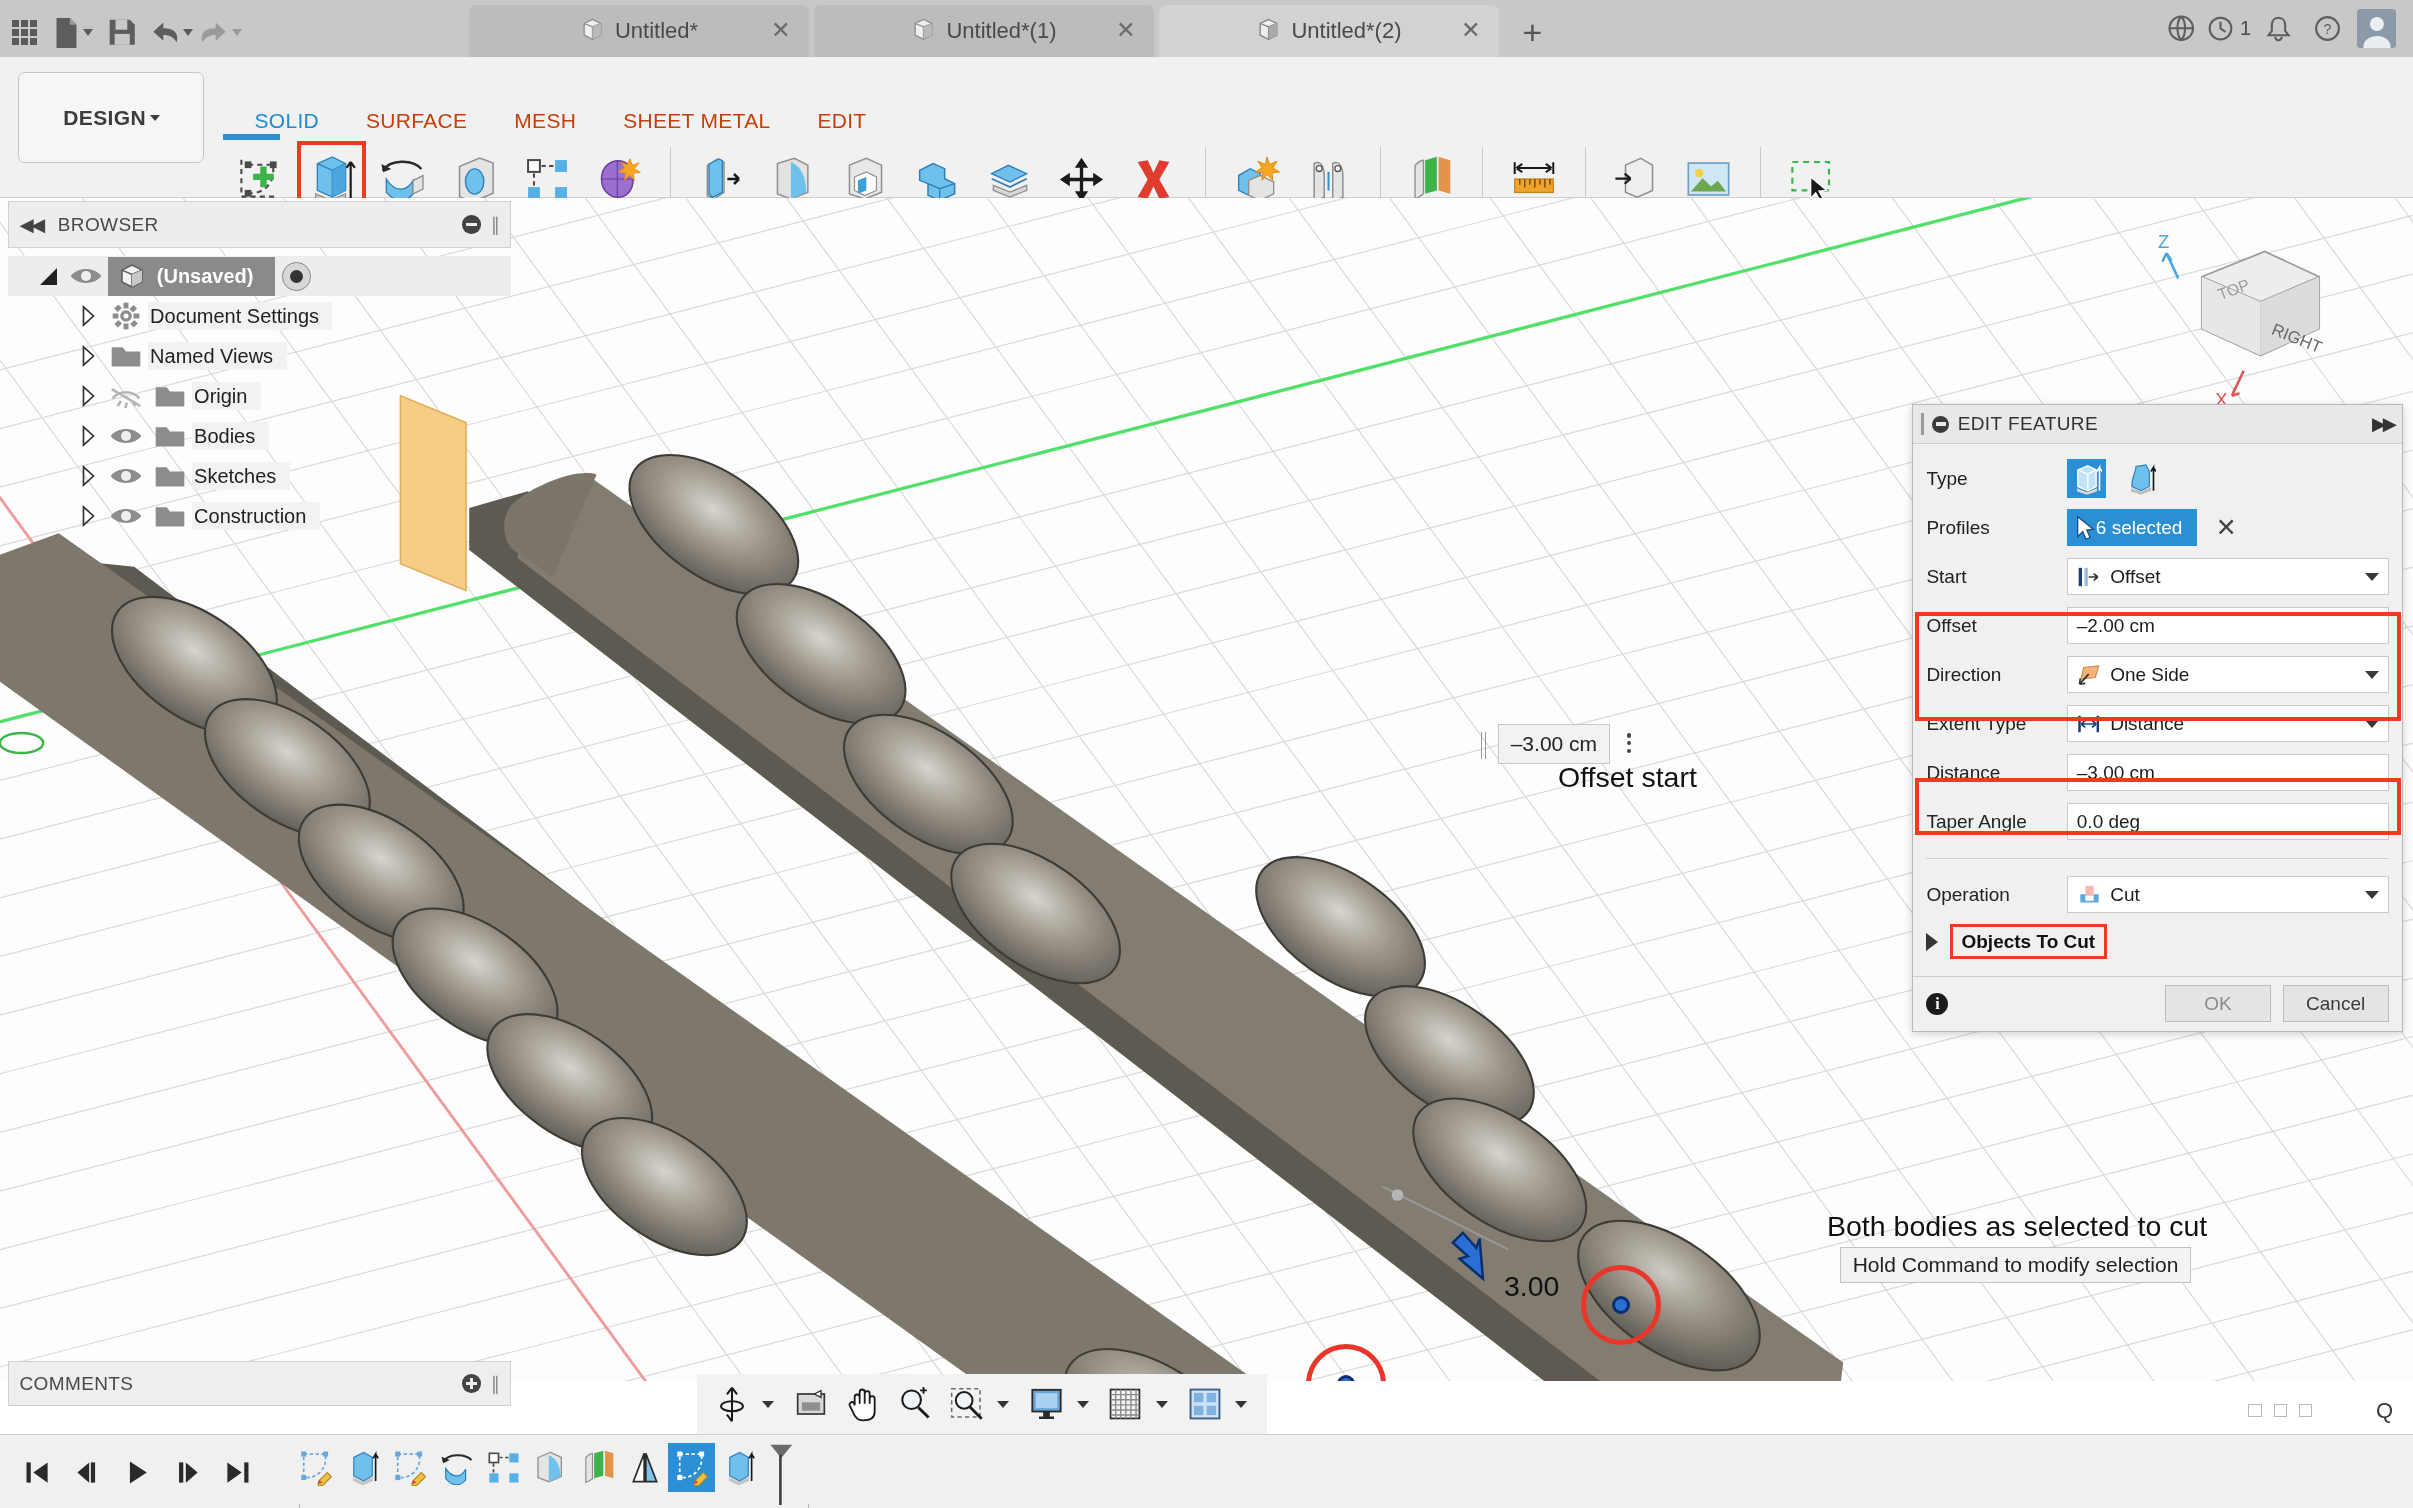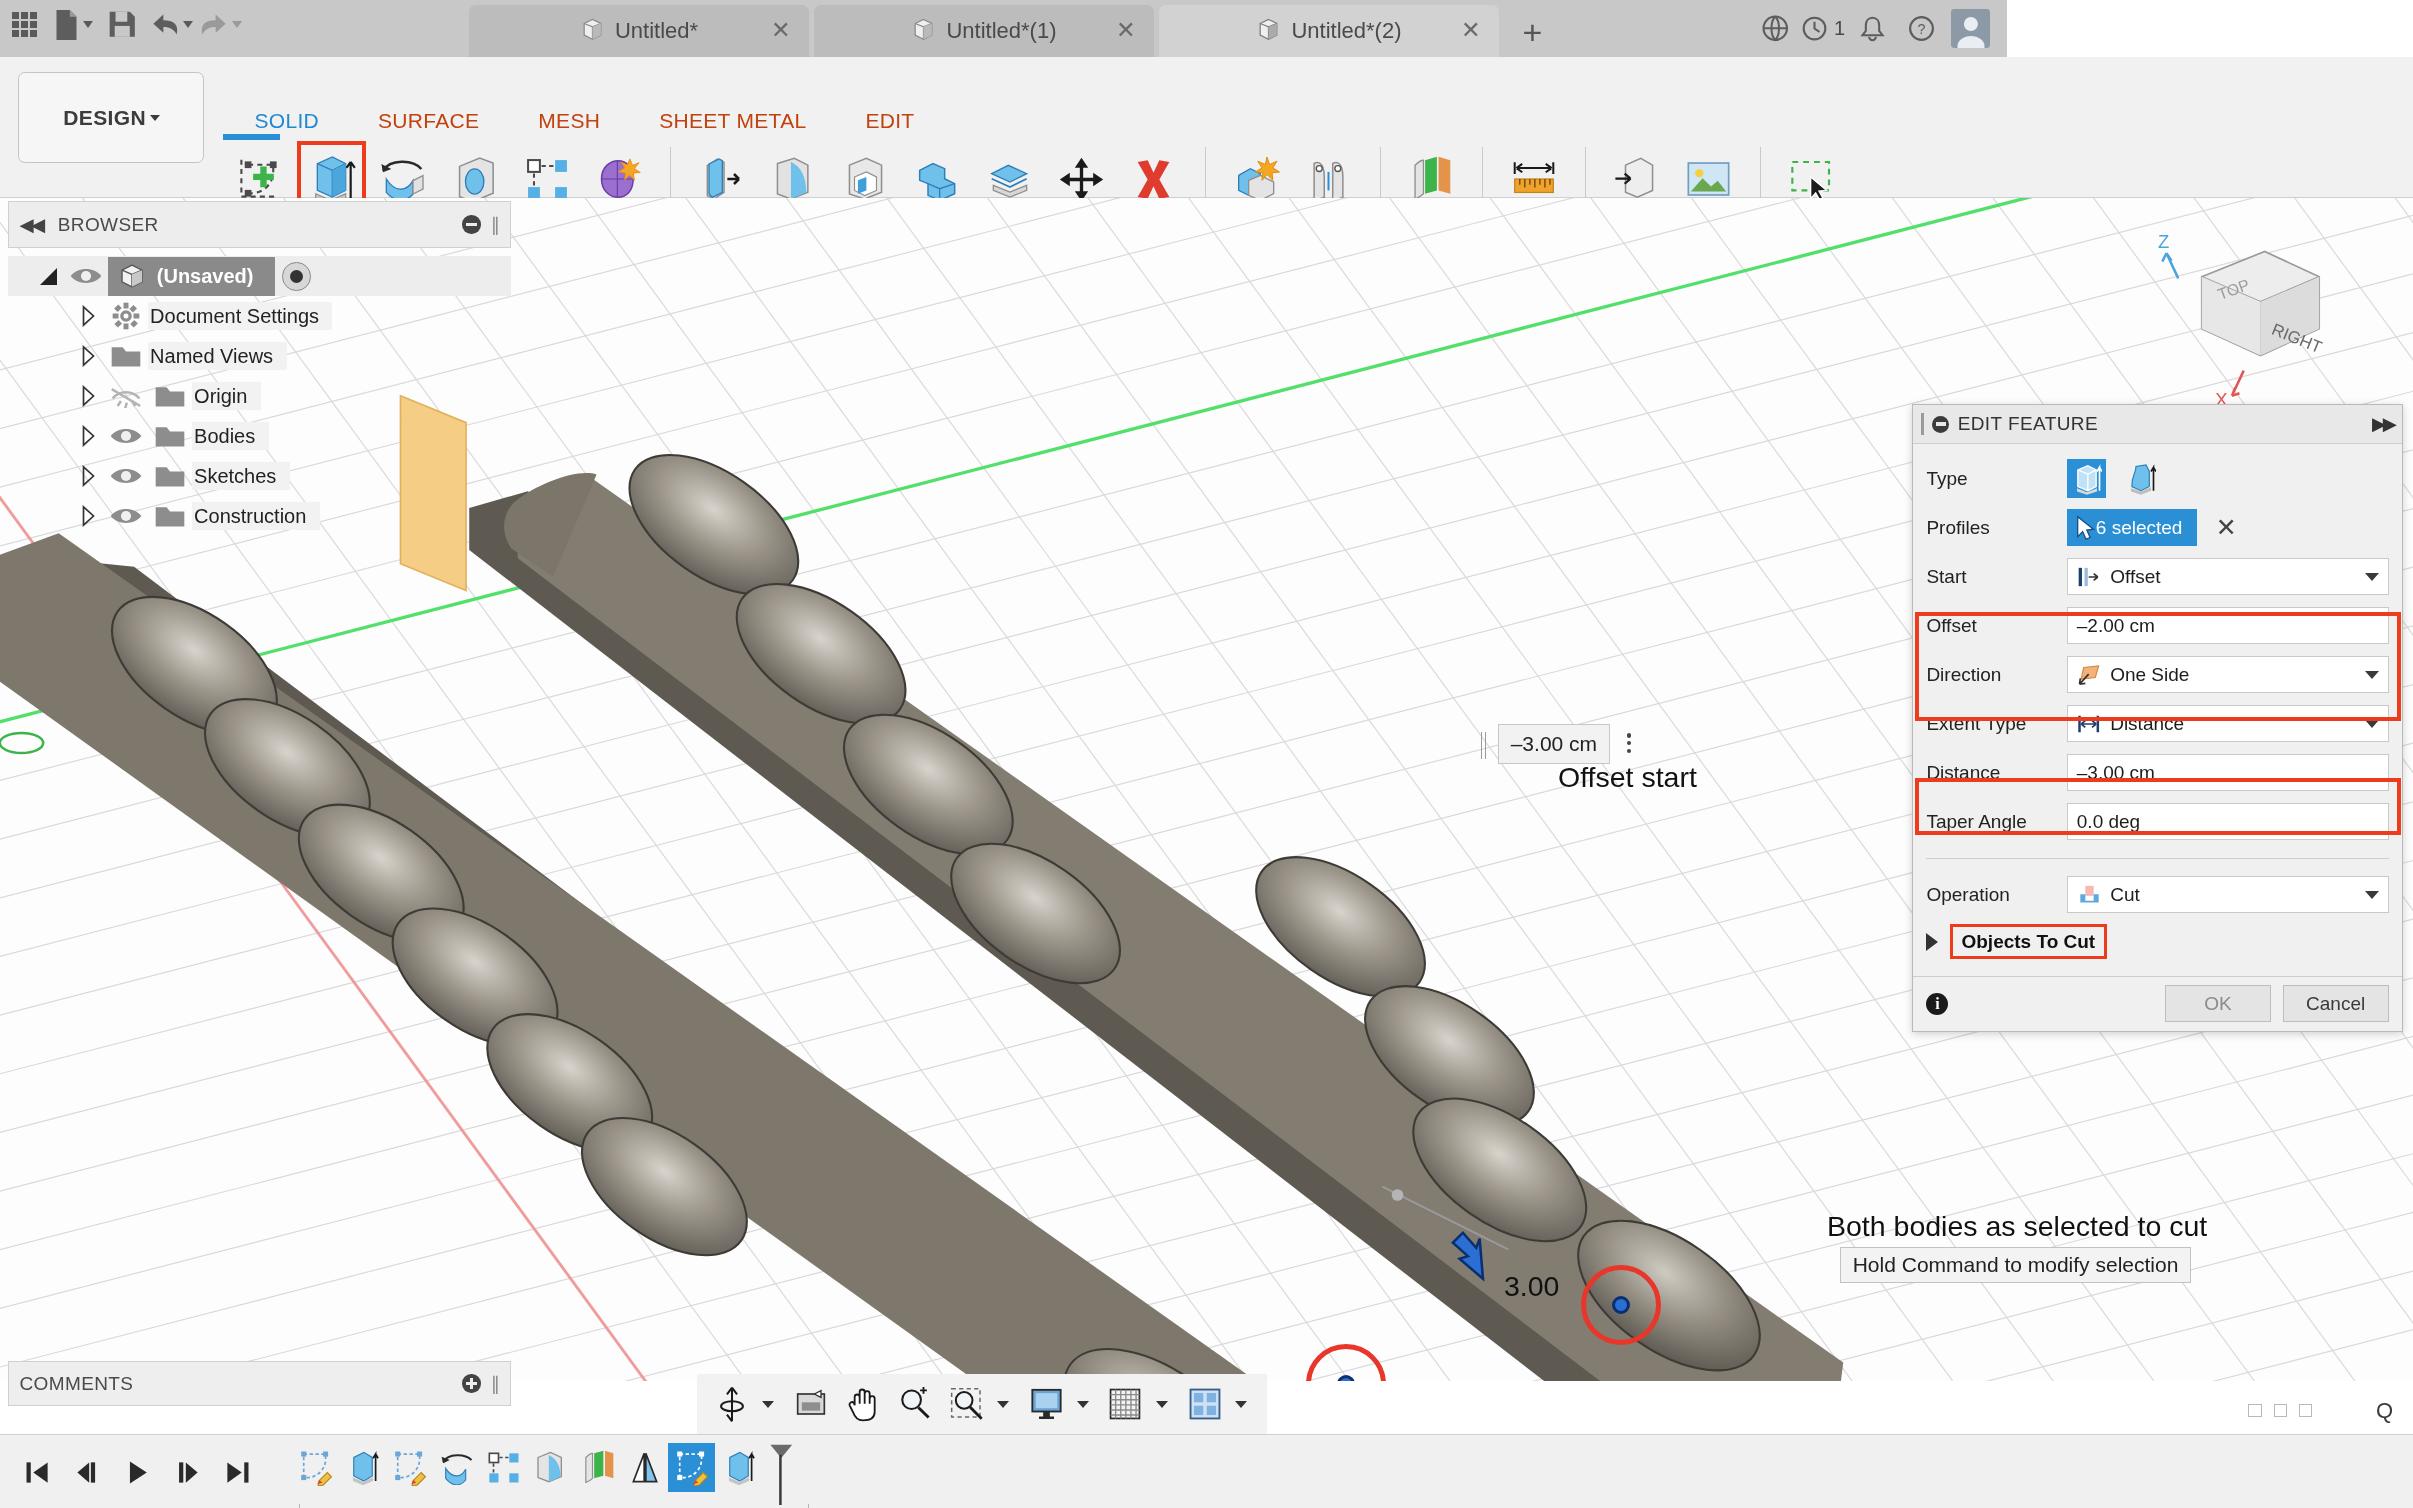"Untitled*" .titlebar { align-items: flex-start -> flex-end; width: 2007px -> 2413px }
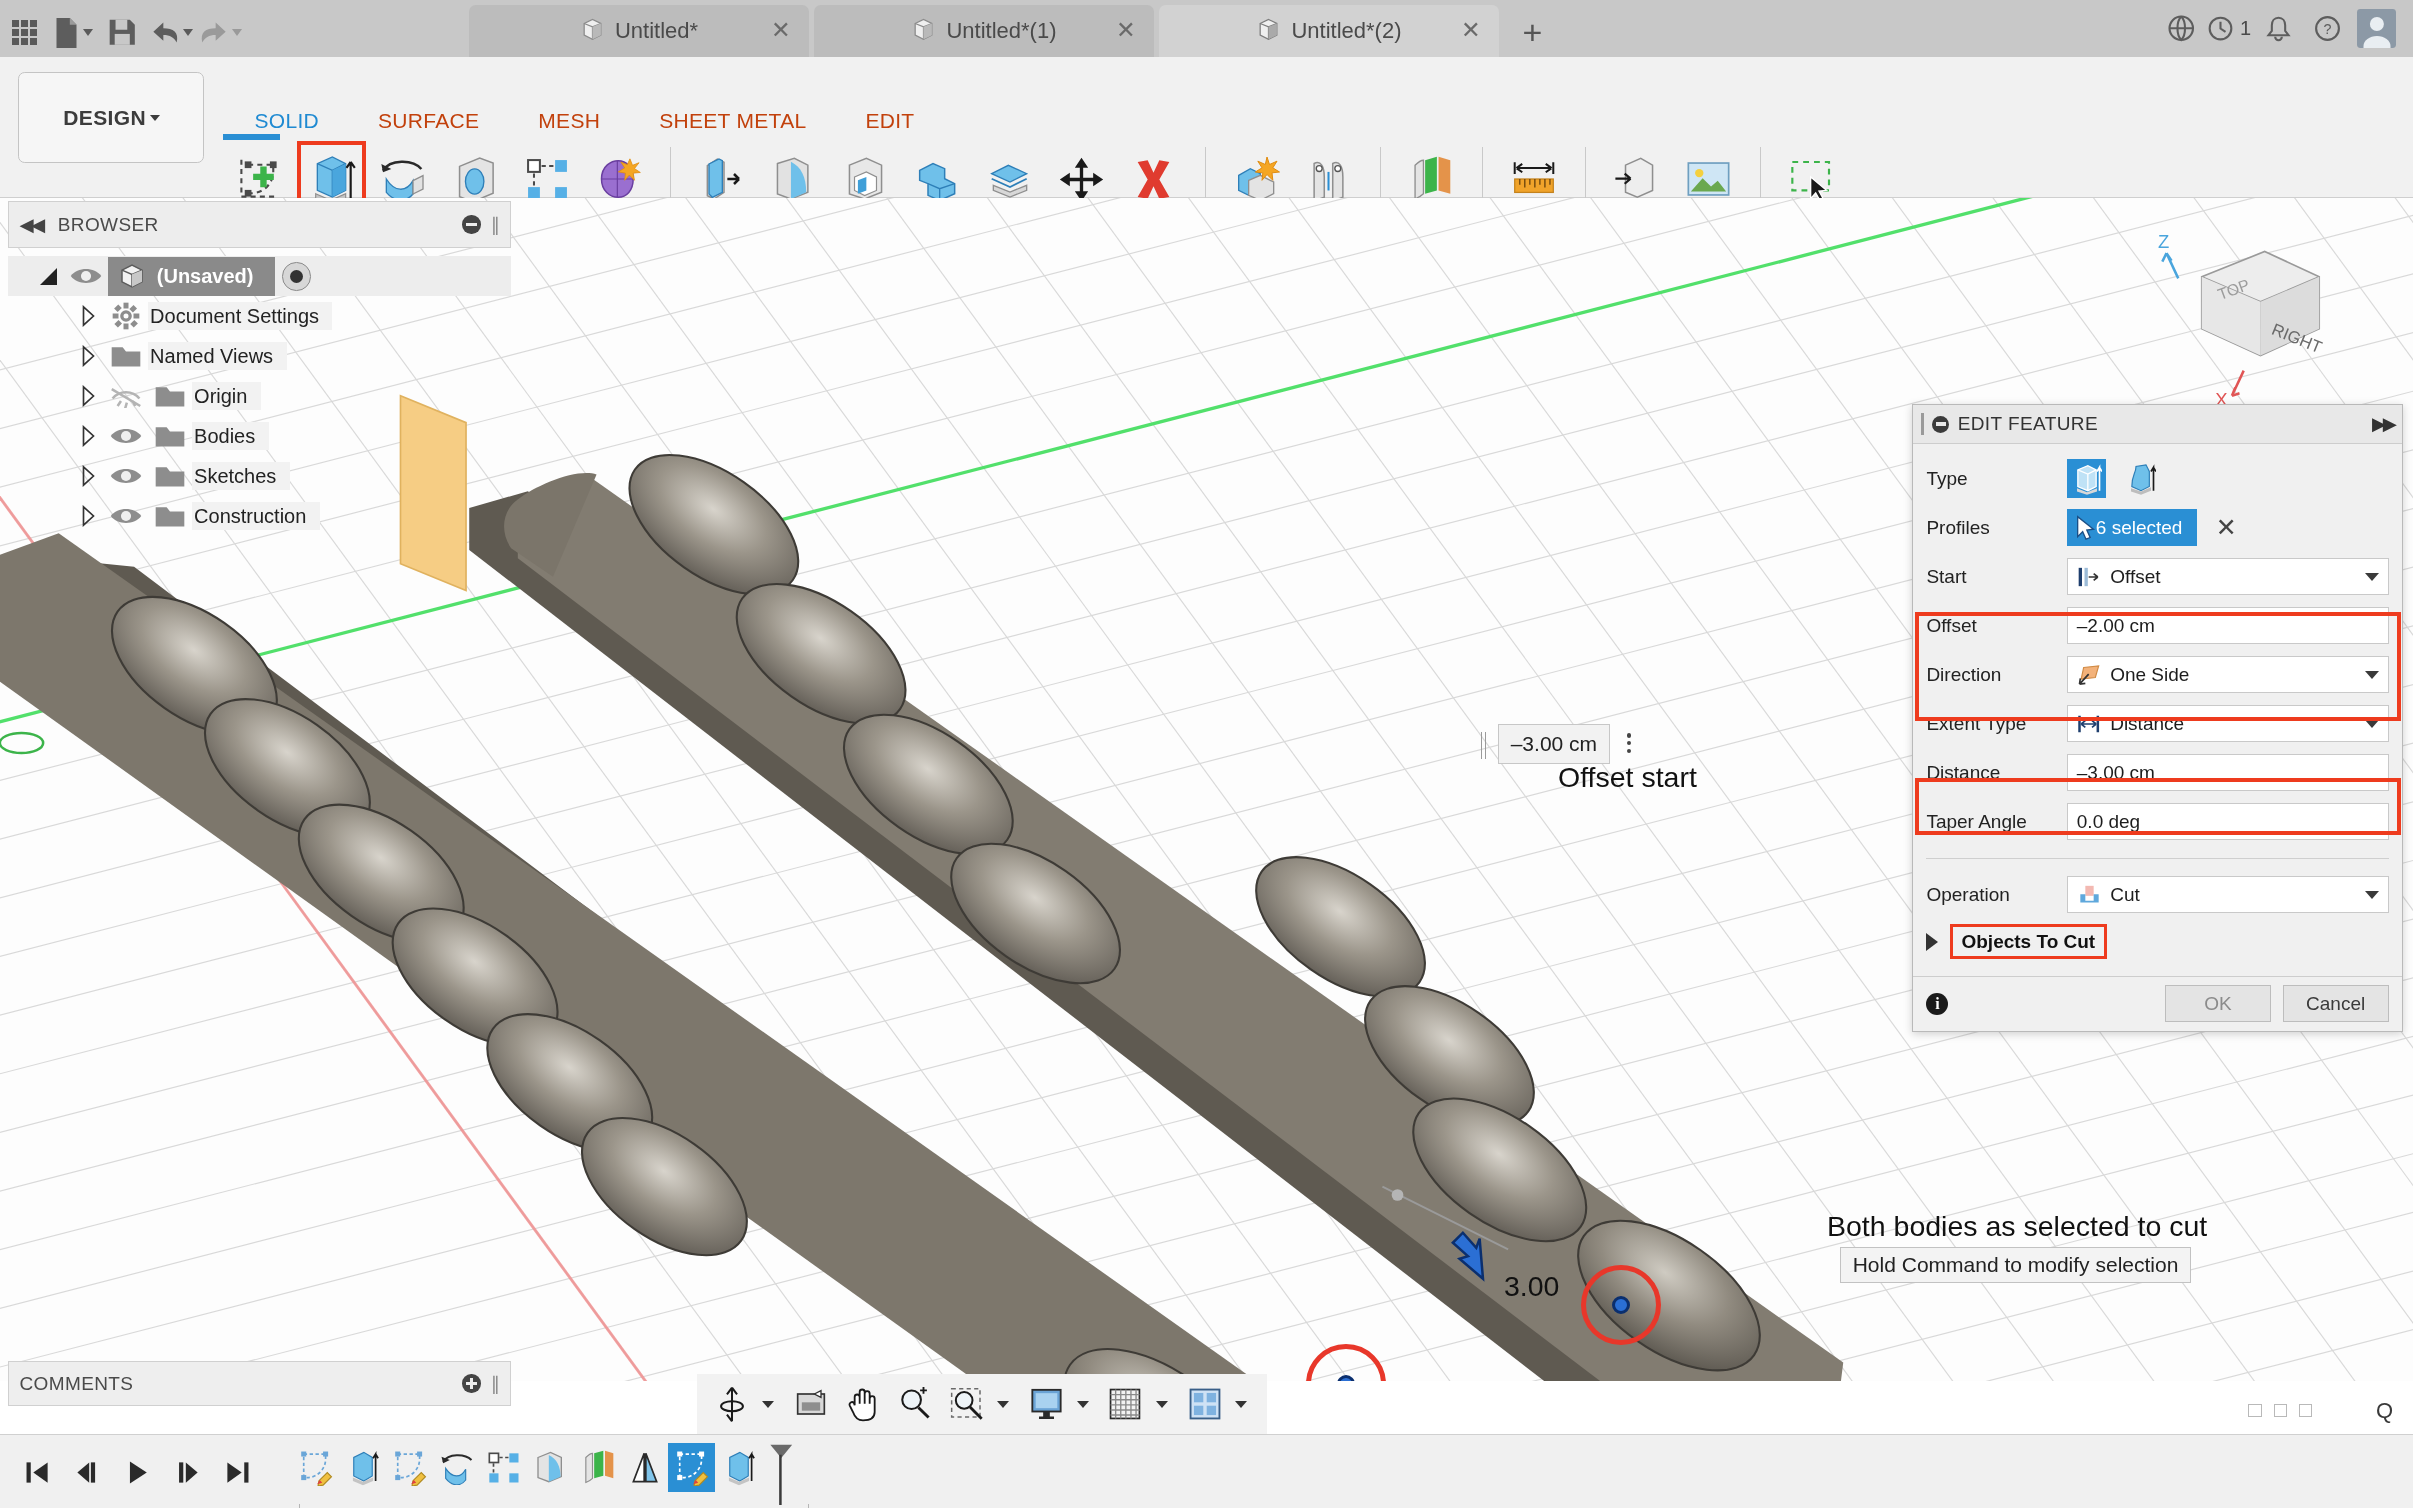"SOLID" .ribtabs { gap: 12px -> 0 }
